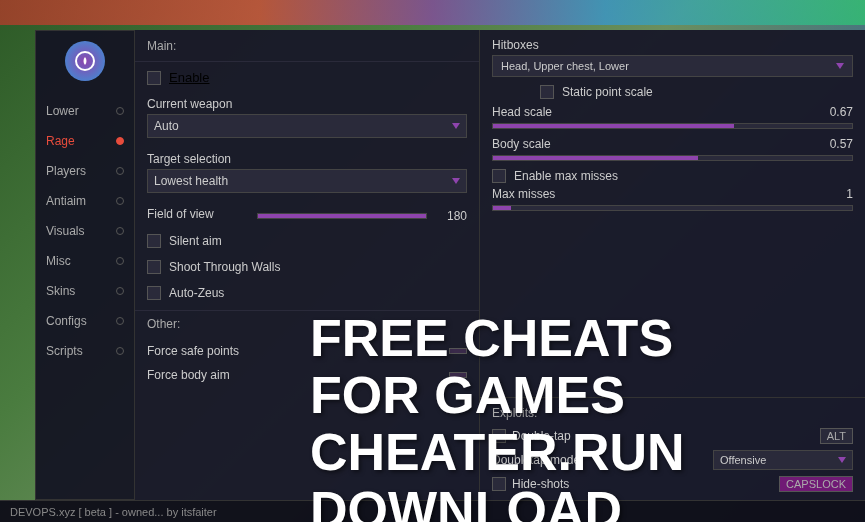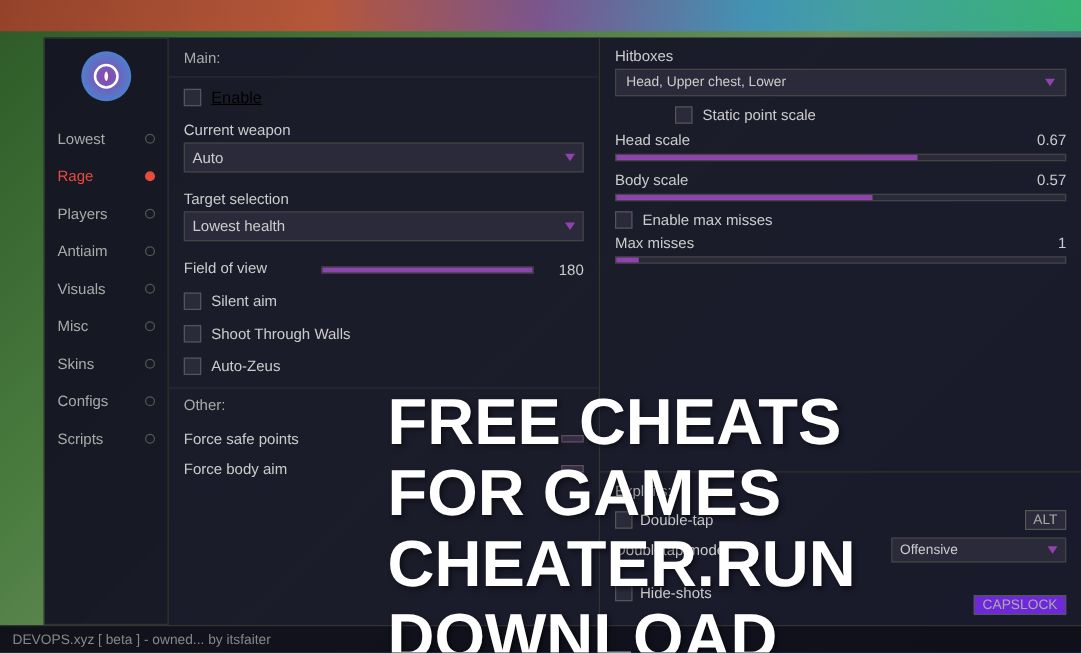"Lowest" span { text: Lowest -> Lower }
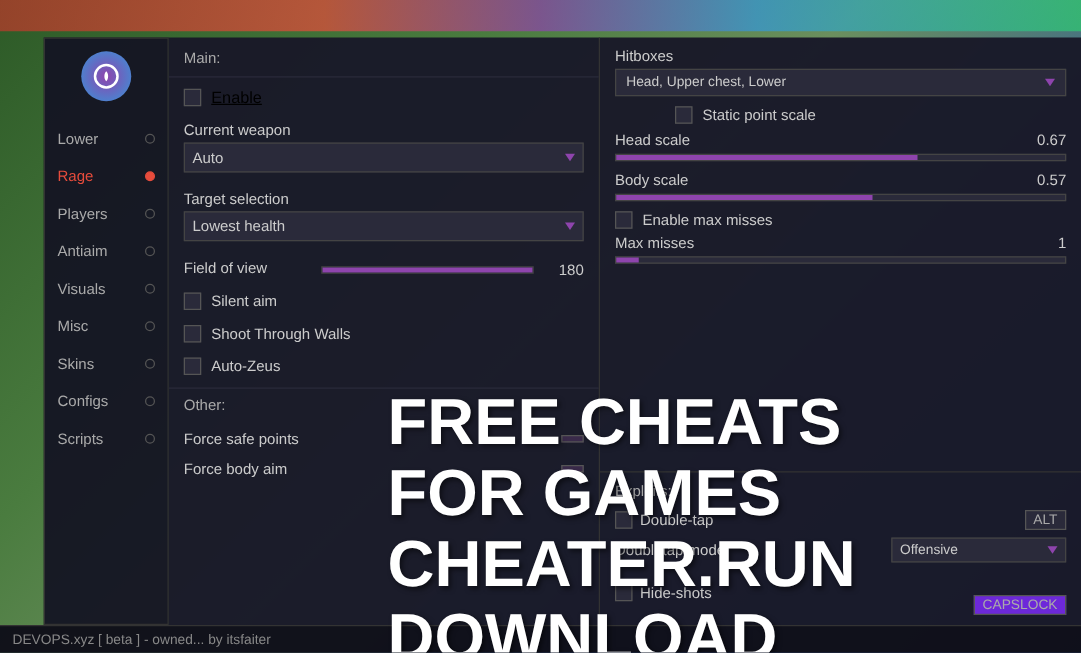"CAPSLOCK" .caps-badge { background: #6d28d9 -> #701a75; margin-top: 20px -> none }
